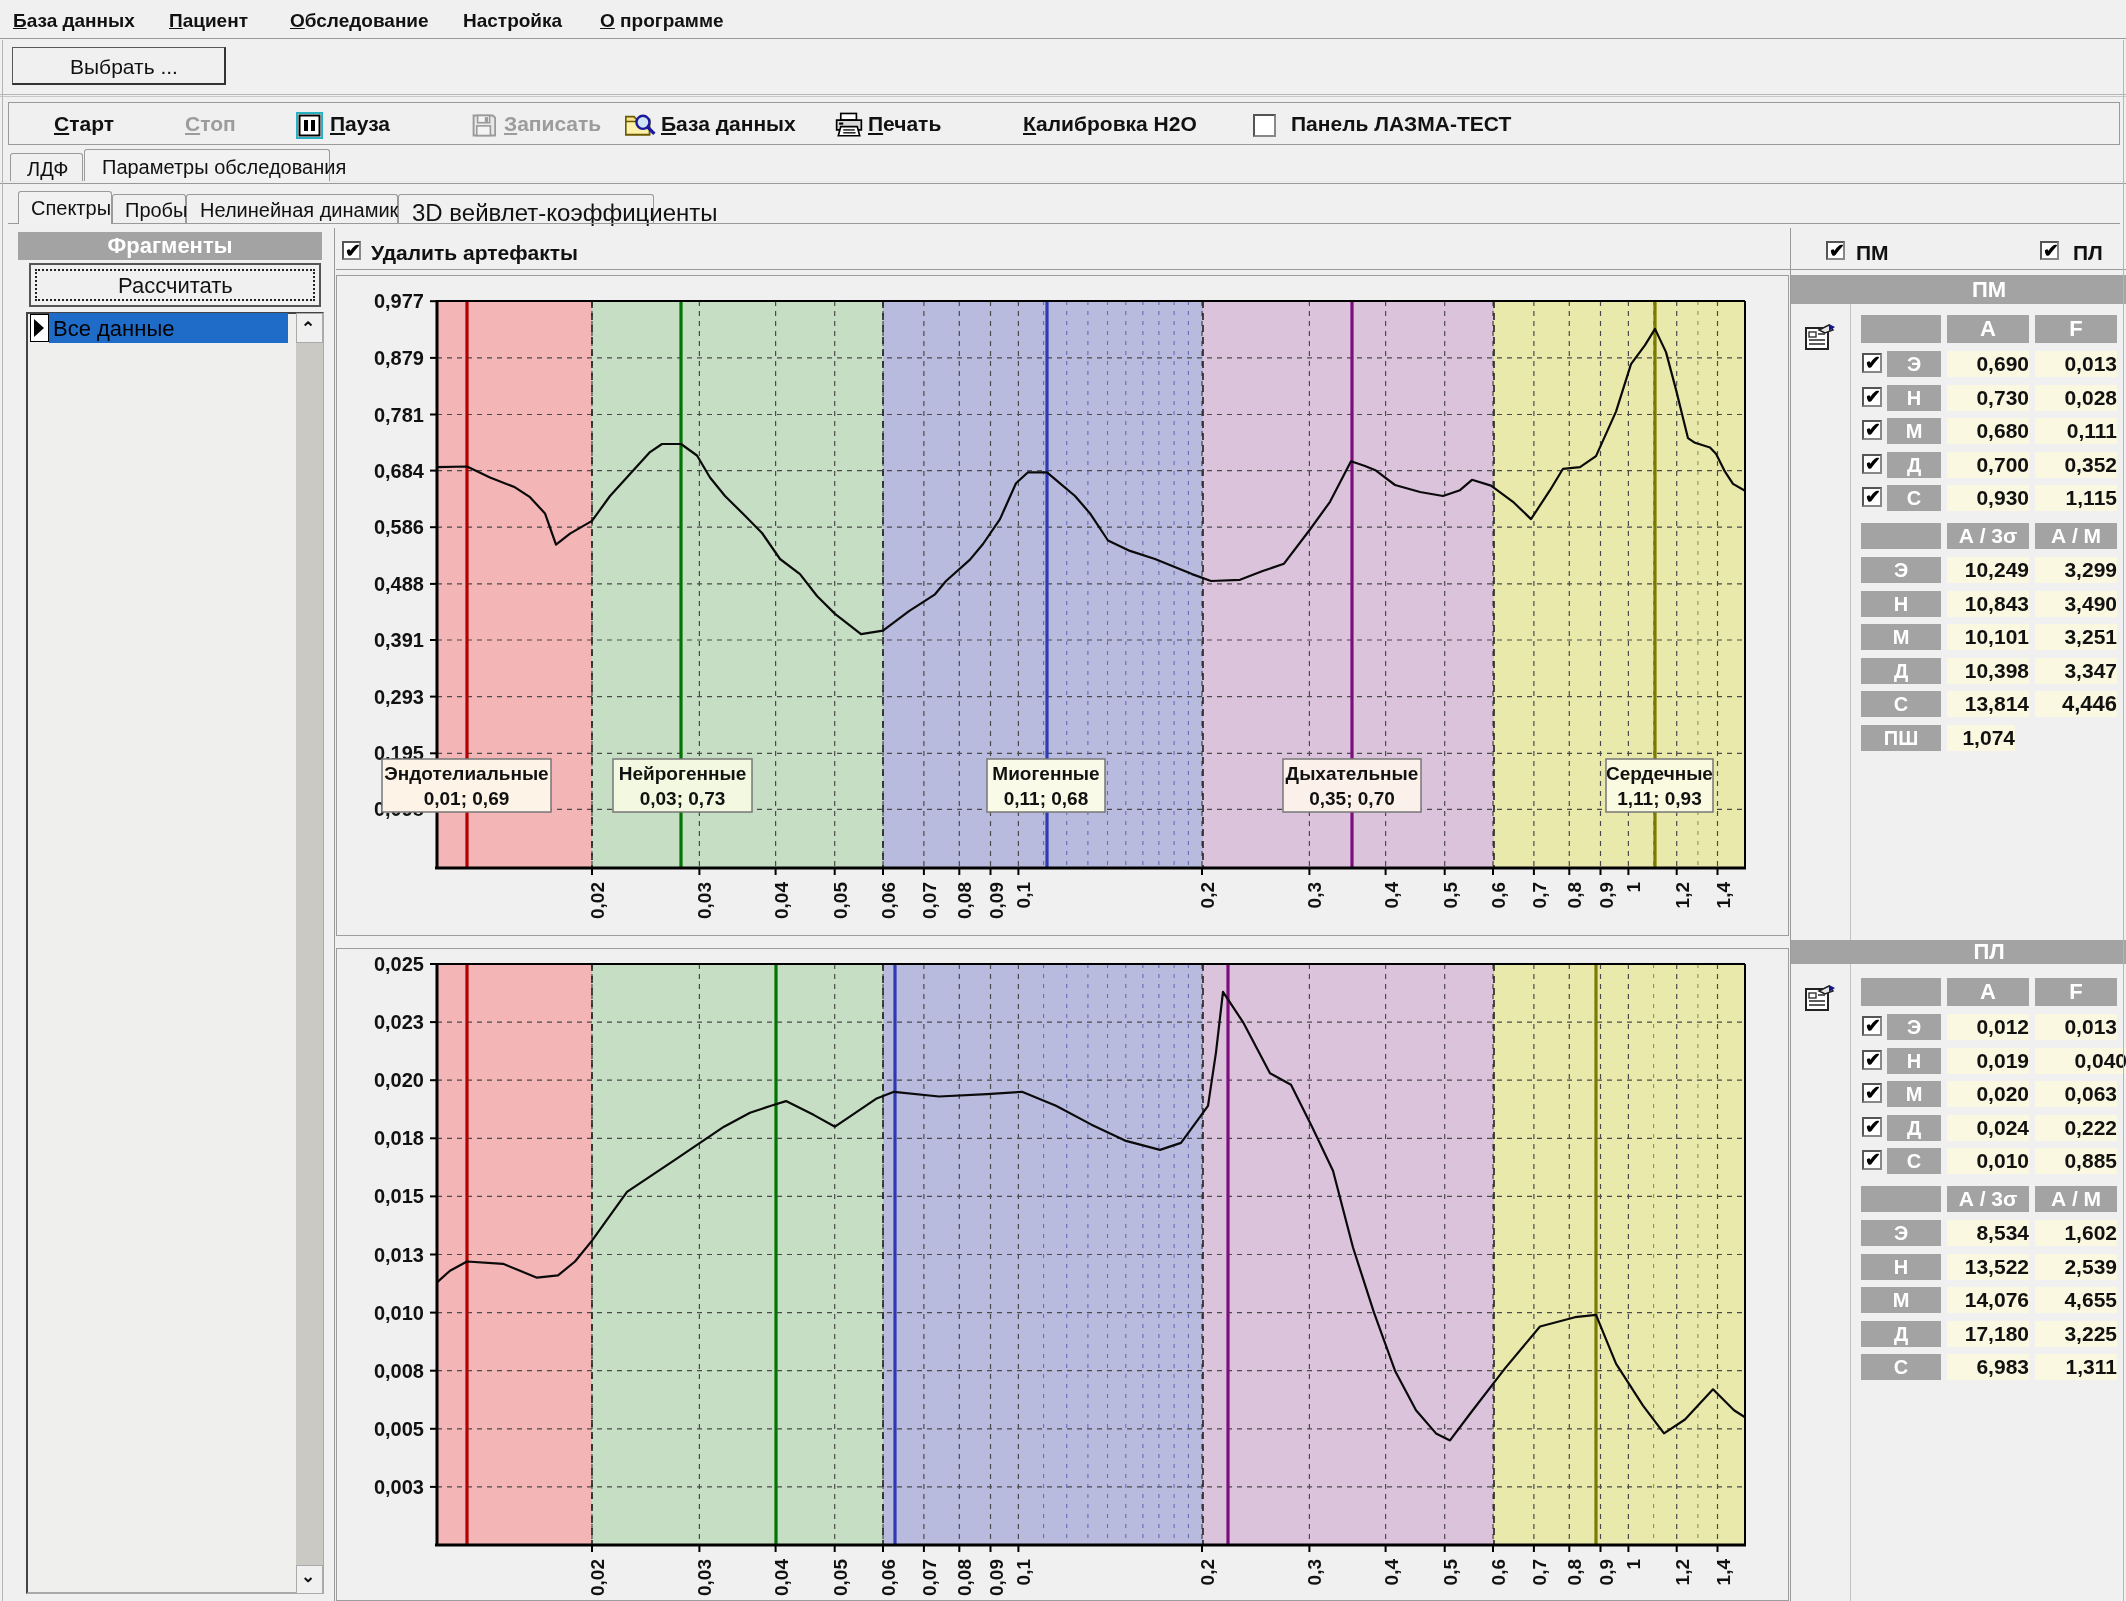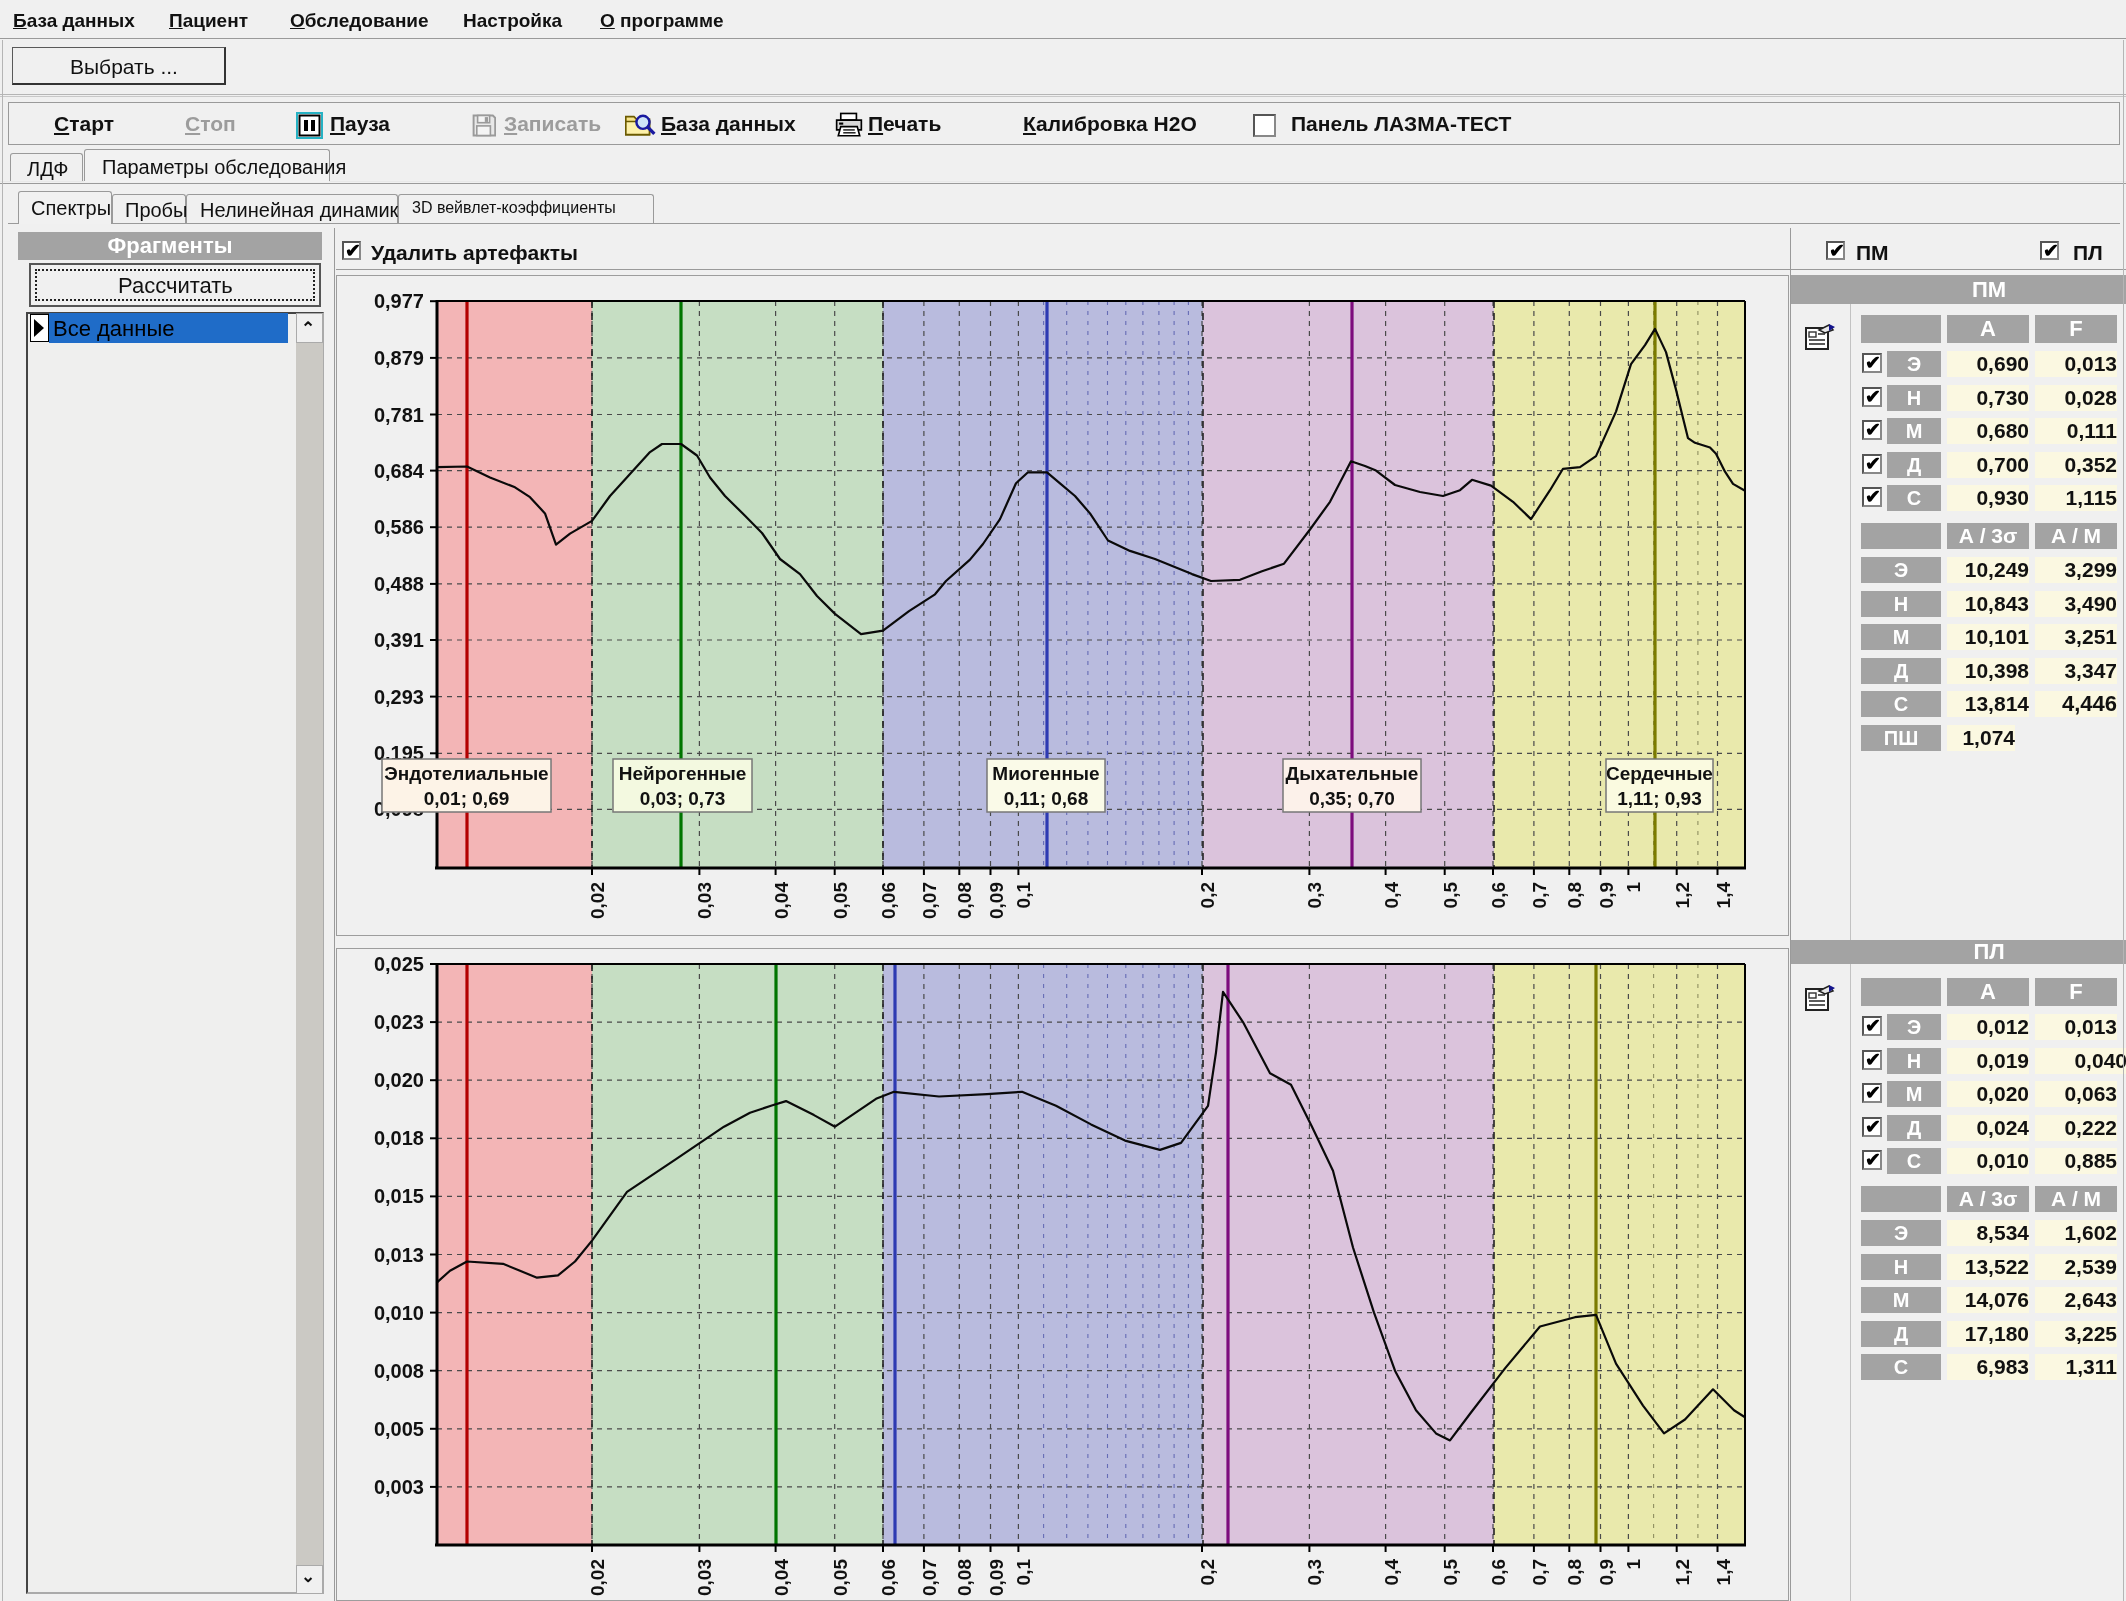"3D вейвлет-коэффициенты" div.t { font-size: 16px -> 24px }
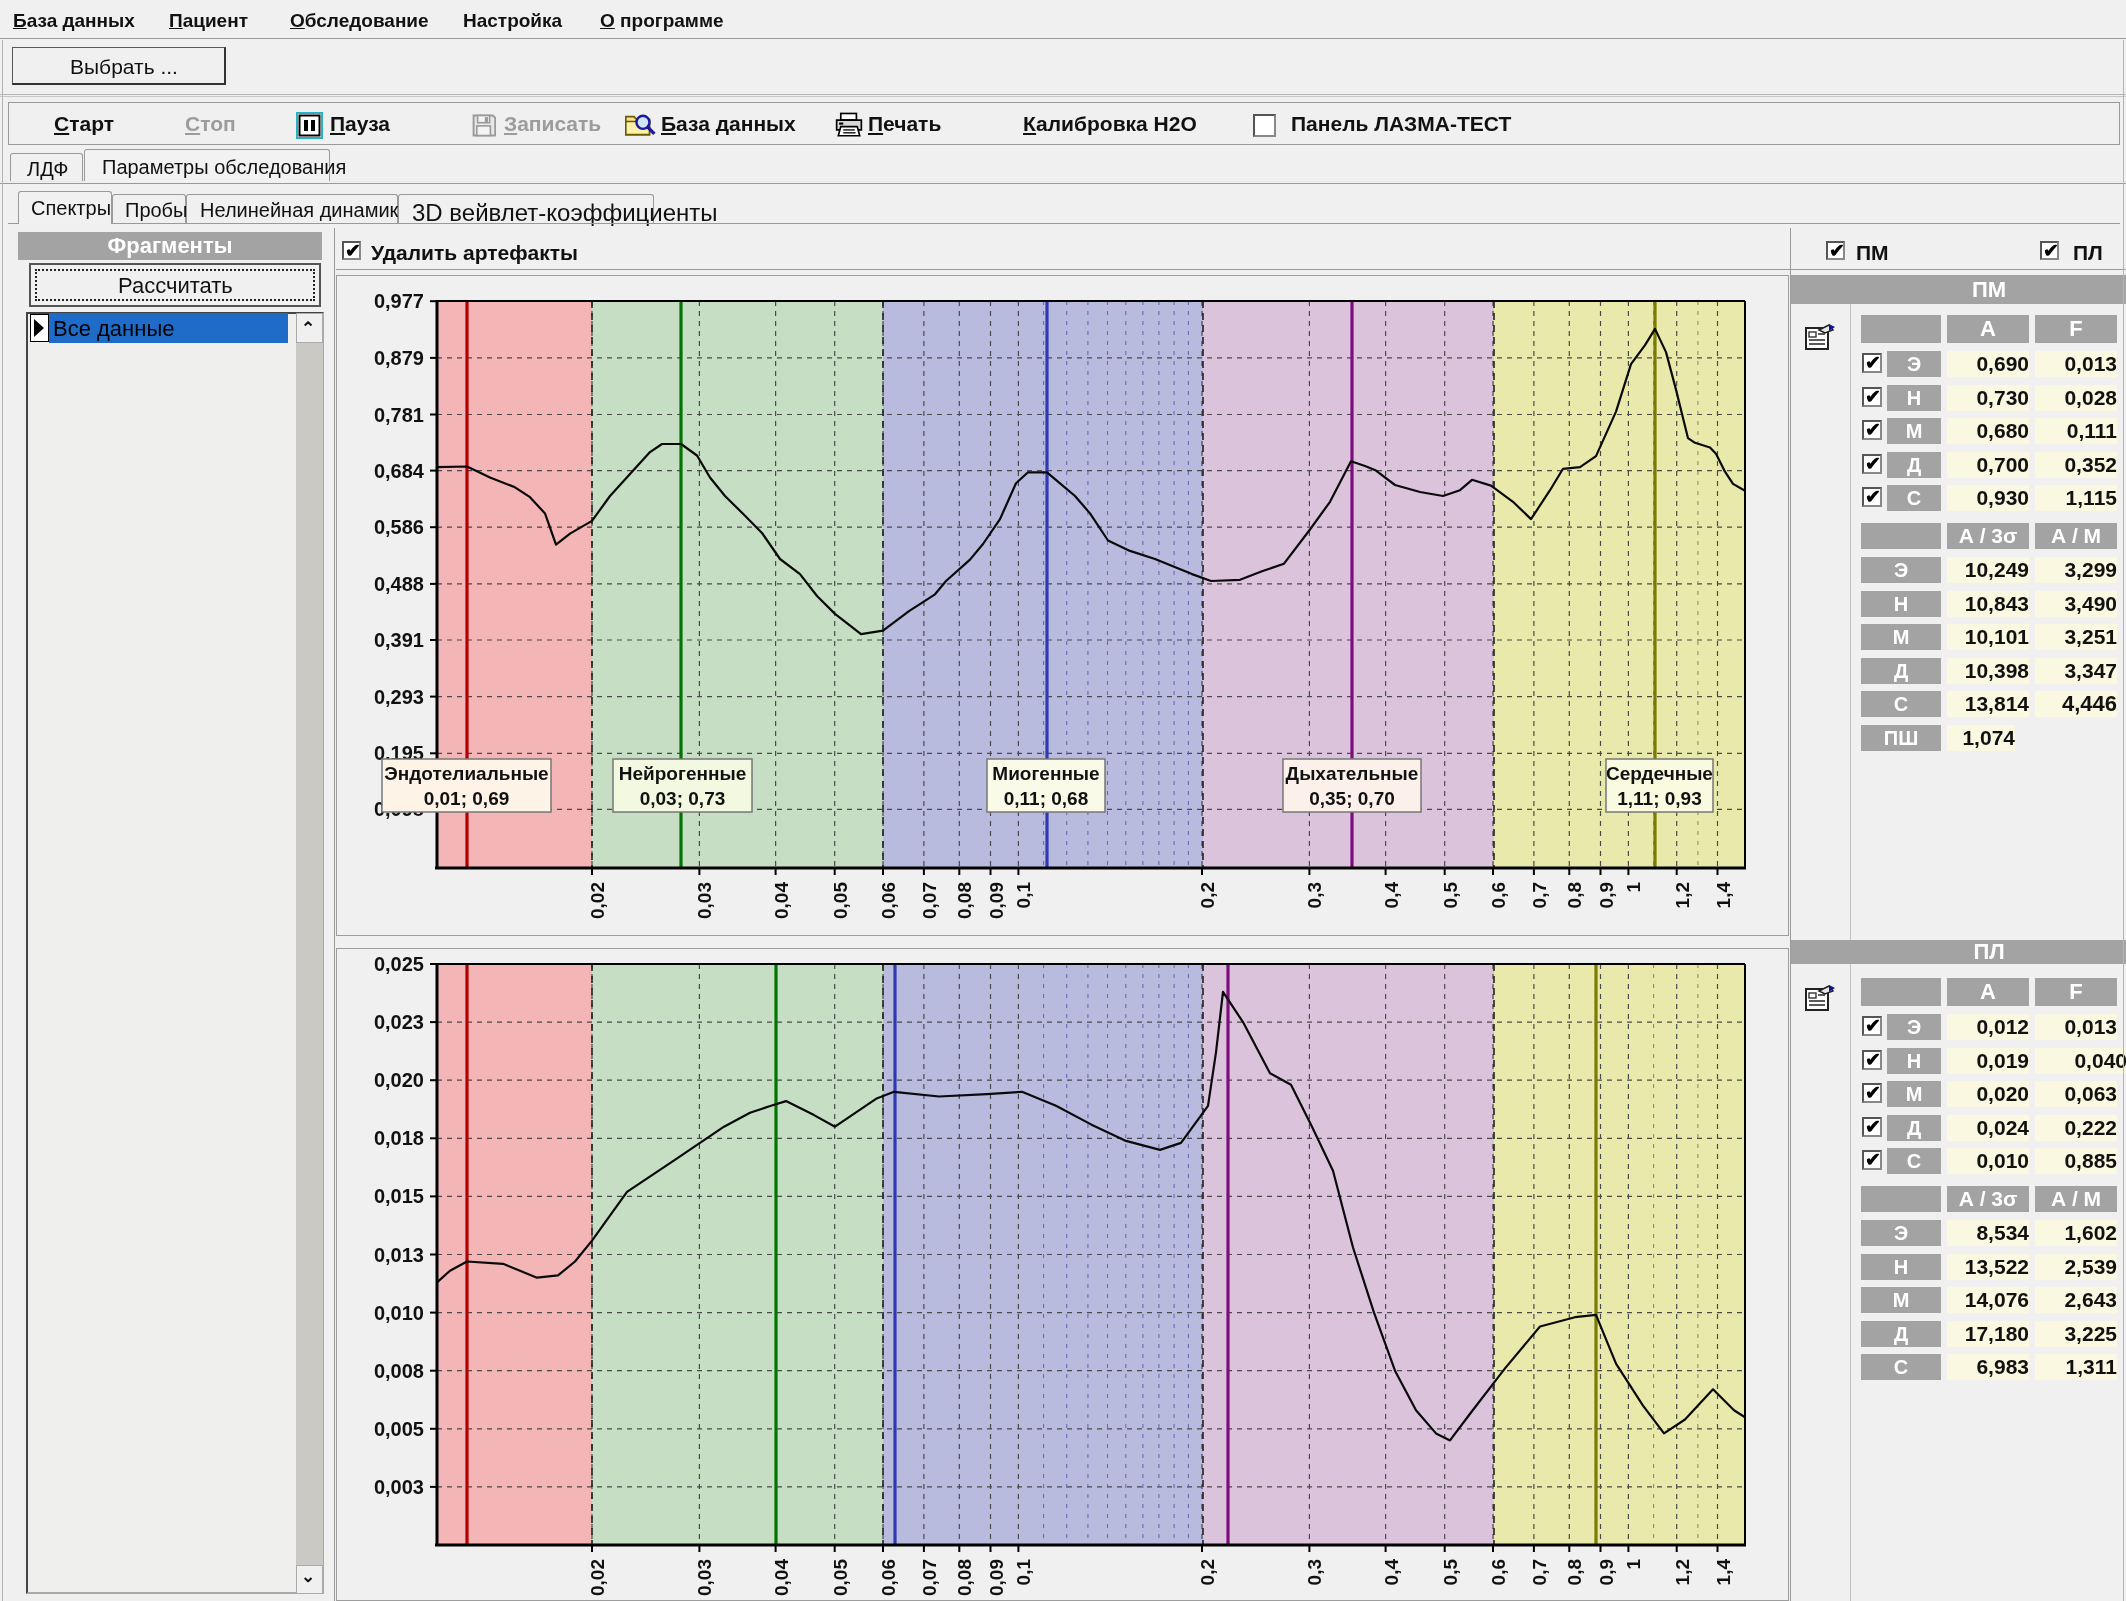"2,643" div.yc { text: 2,643 -> 4,655 }
